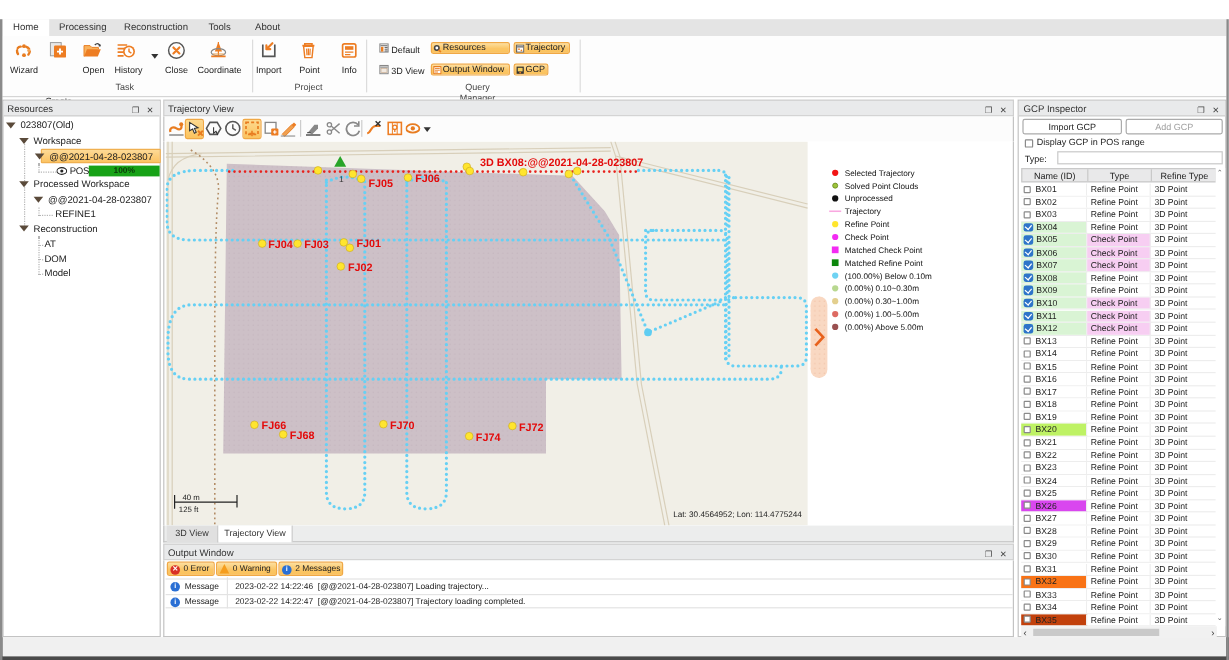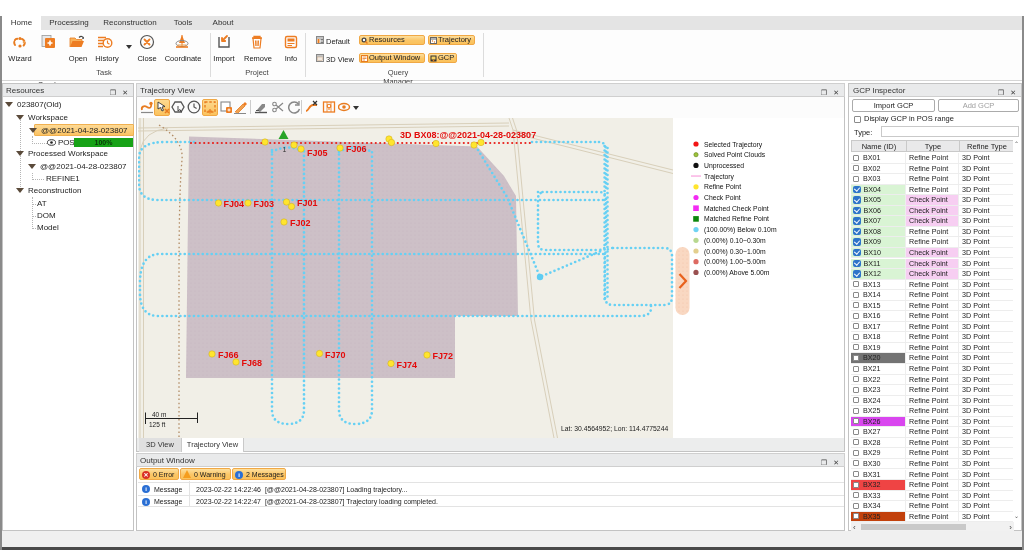"Remove" div.rtext { text: Remove -> Point }
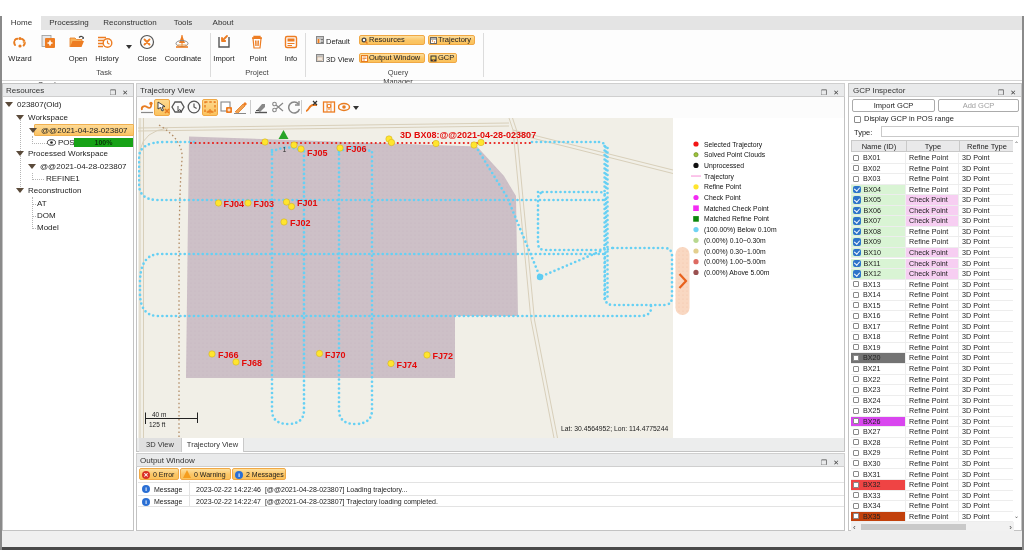"BX20" div.gc { background: #737373 -> #bef264 }
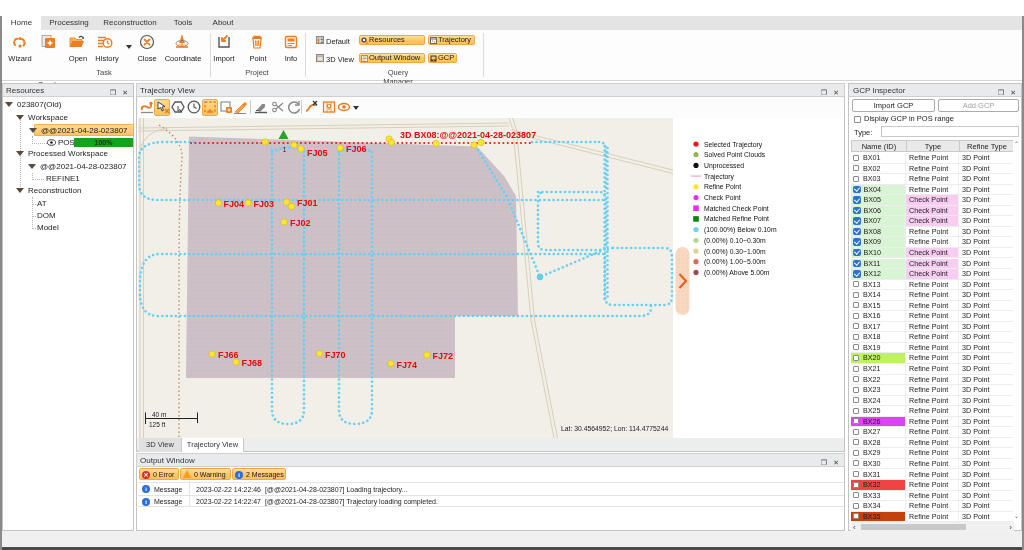"BX32" div.gc { background: #ef4444 -> #f97316 }
